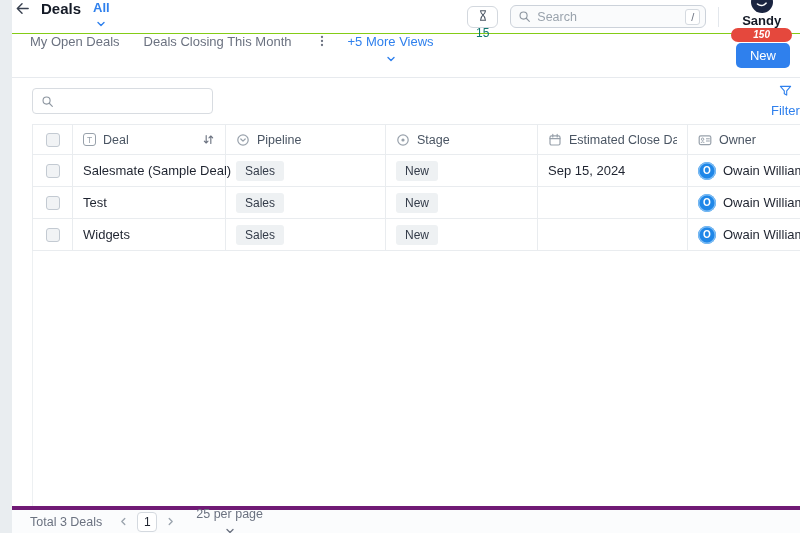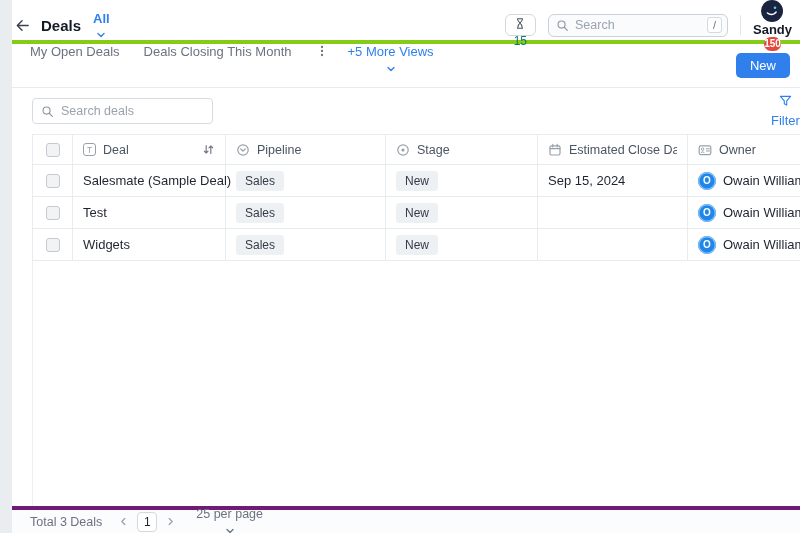"Deals" .topbar { align-items: center -> none; border-bottom: 4px solid #84cc16 -> 1px solid #84cc16; margin-top: 10px -> none }
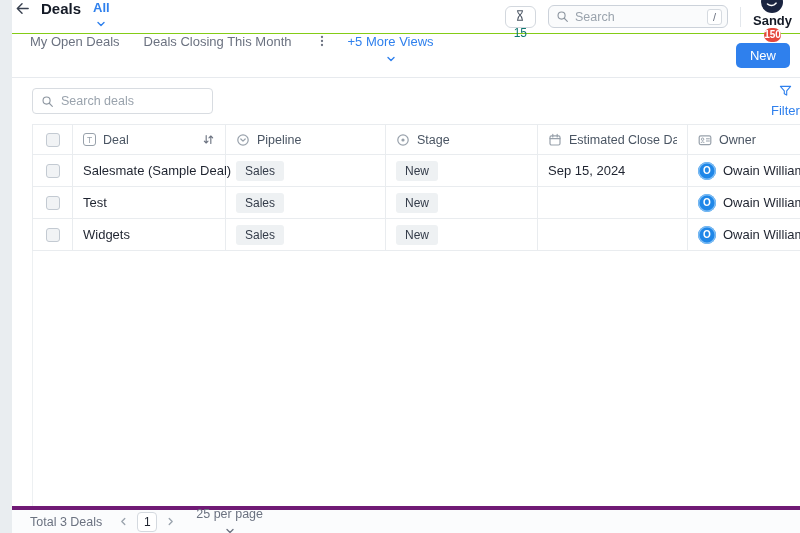"Search" .global-search { width: 180px -> 196px }
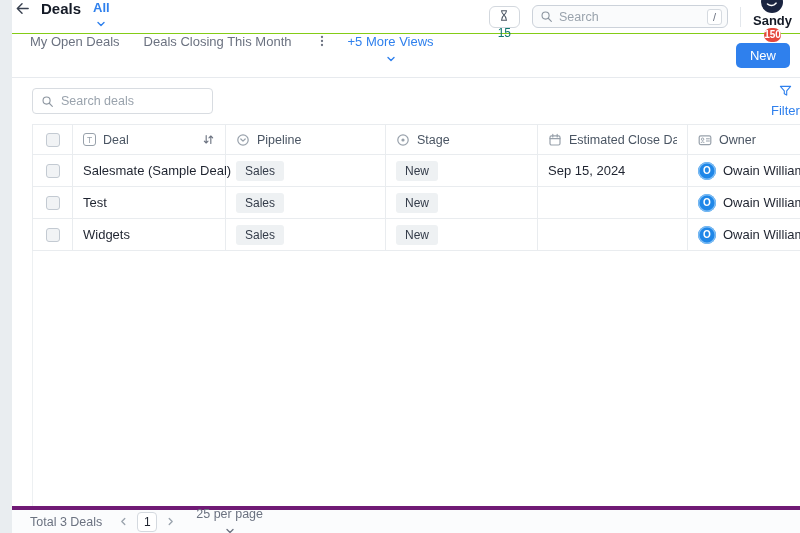"150" .user-badge { font-style: none -> italic; padding: 1px 0 -> 1px 22px }
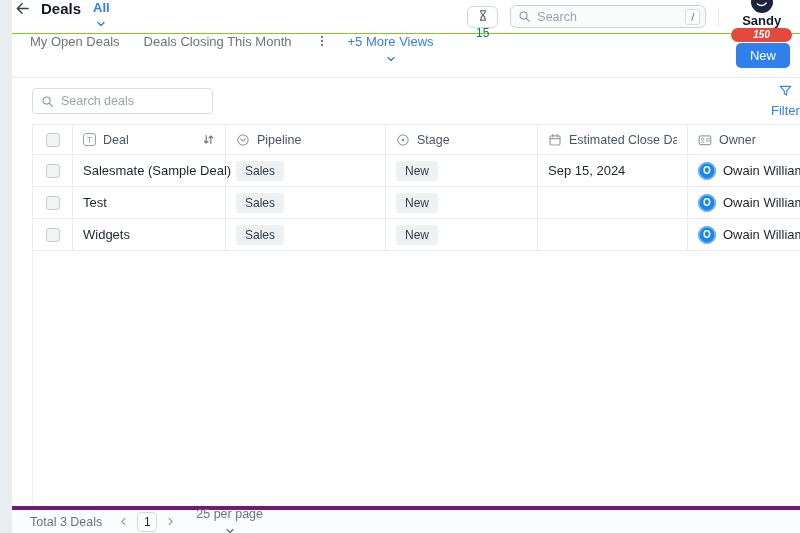"Search deals" input { html: <input> -> none }
